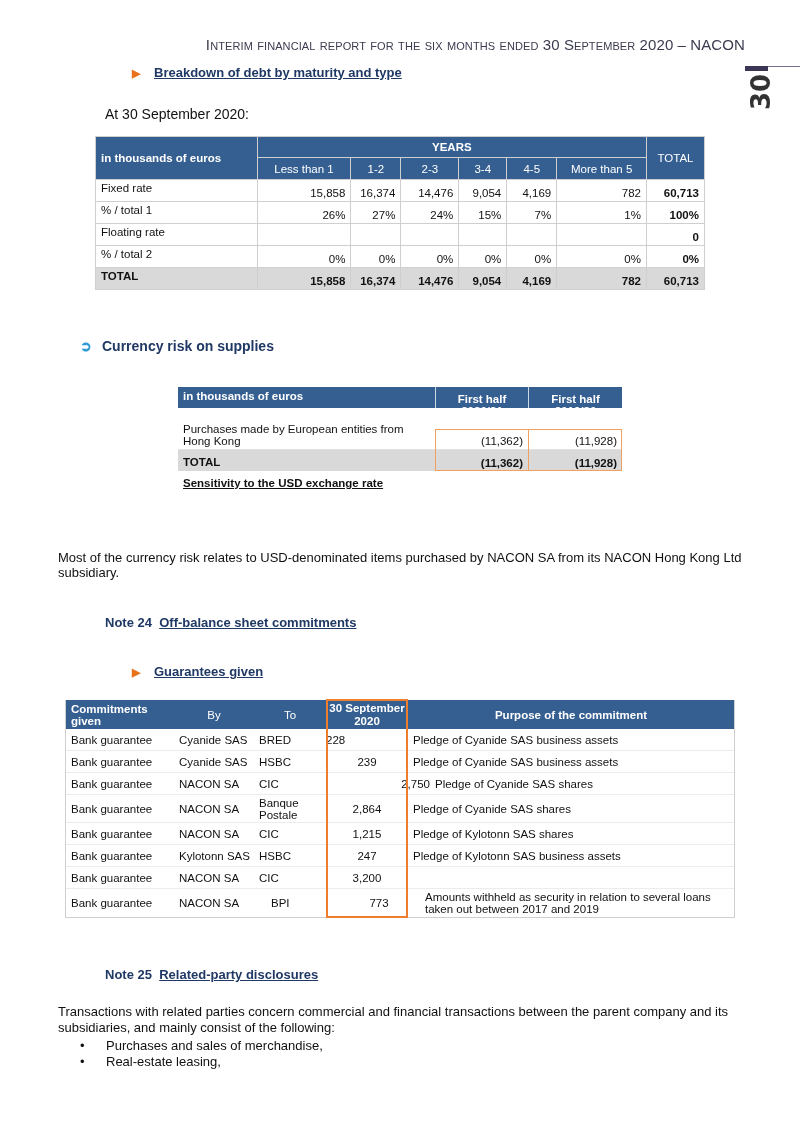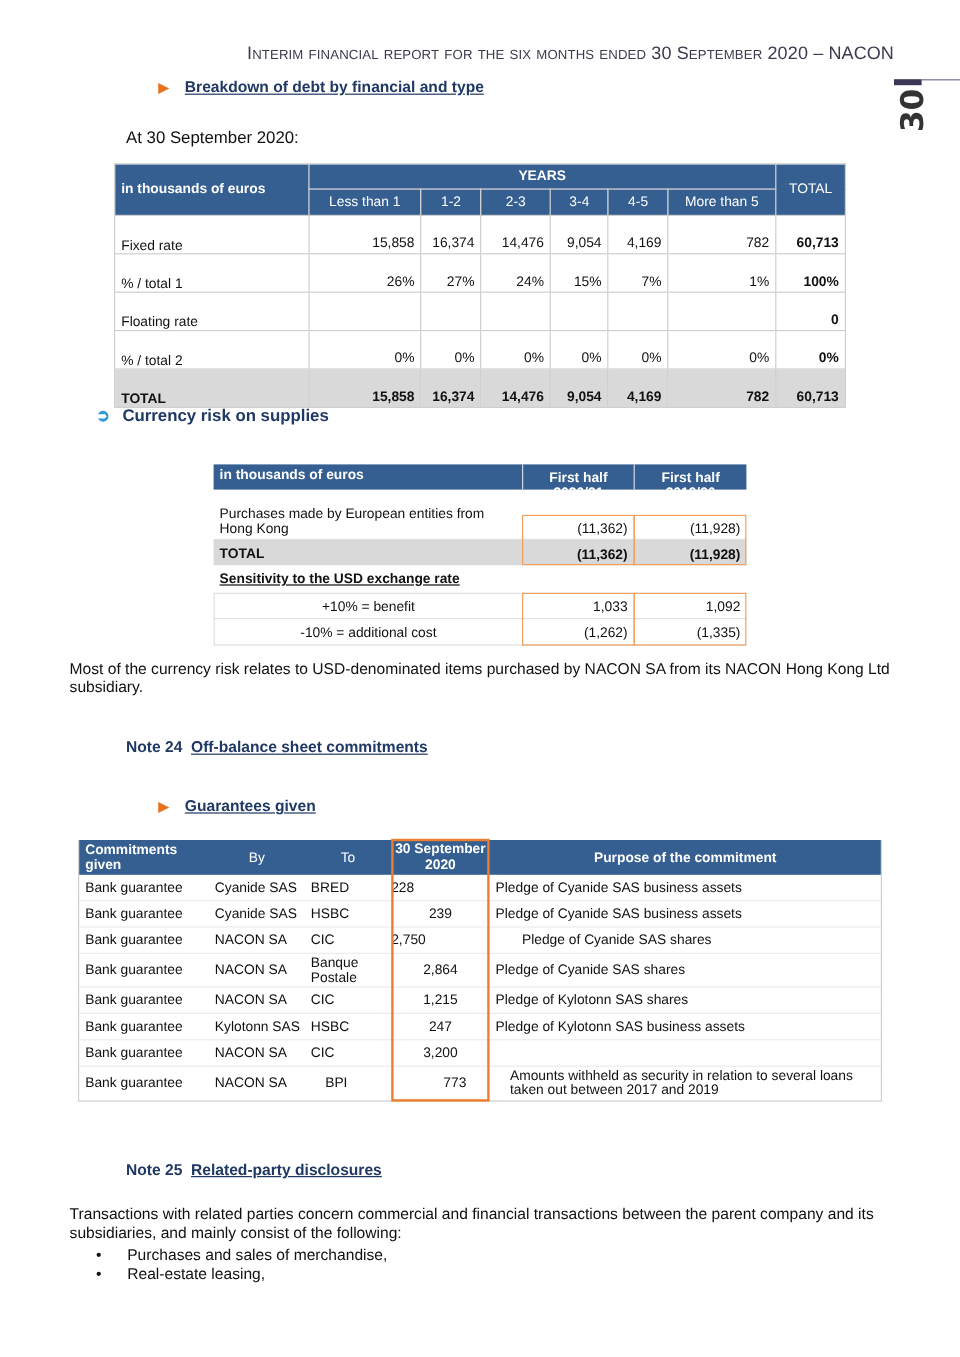"Breakdown of debt by financial" u { text: financial -> maturity }
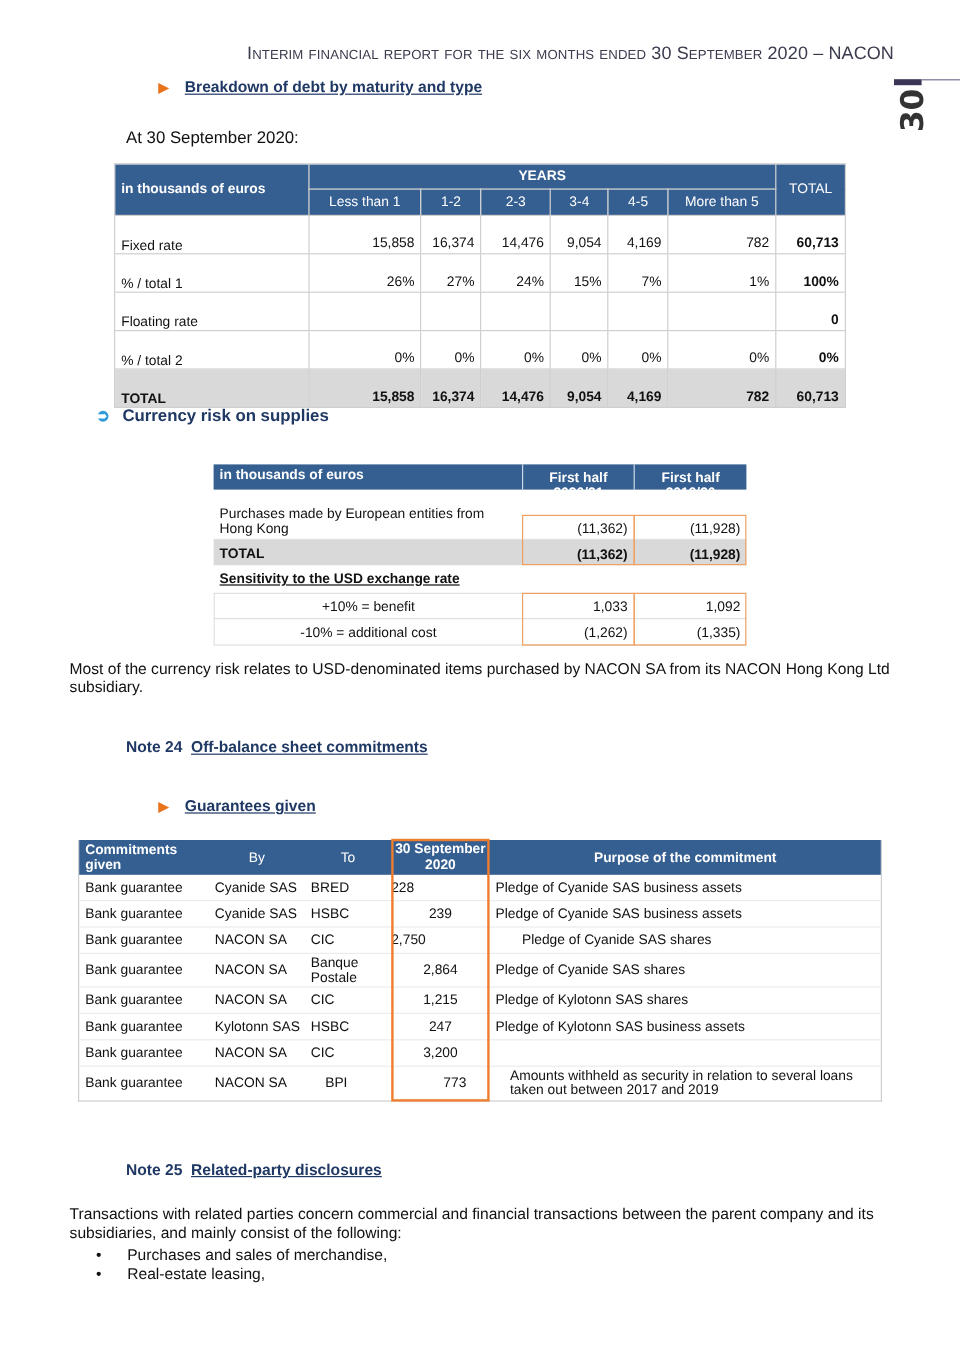"Fixed rate" .debt td.lbl { padding-top: 19px -> 2px }
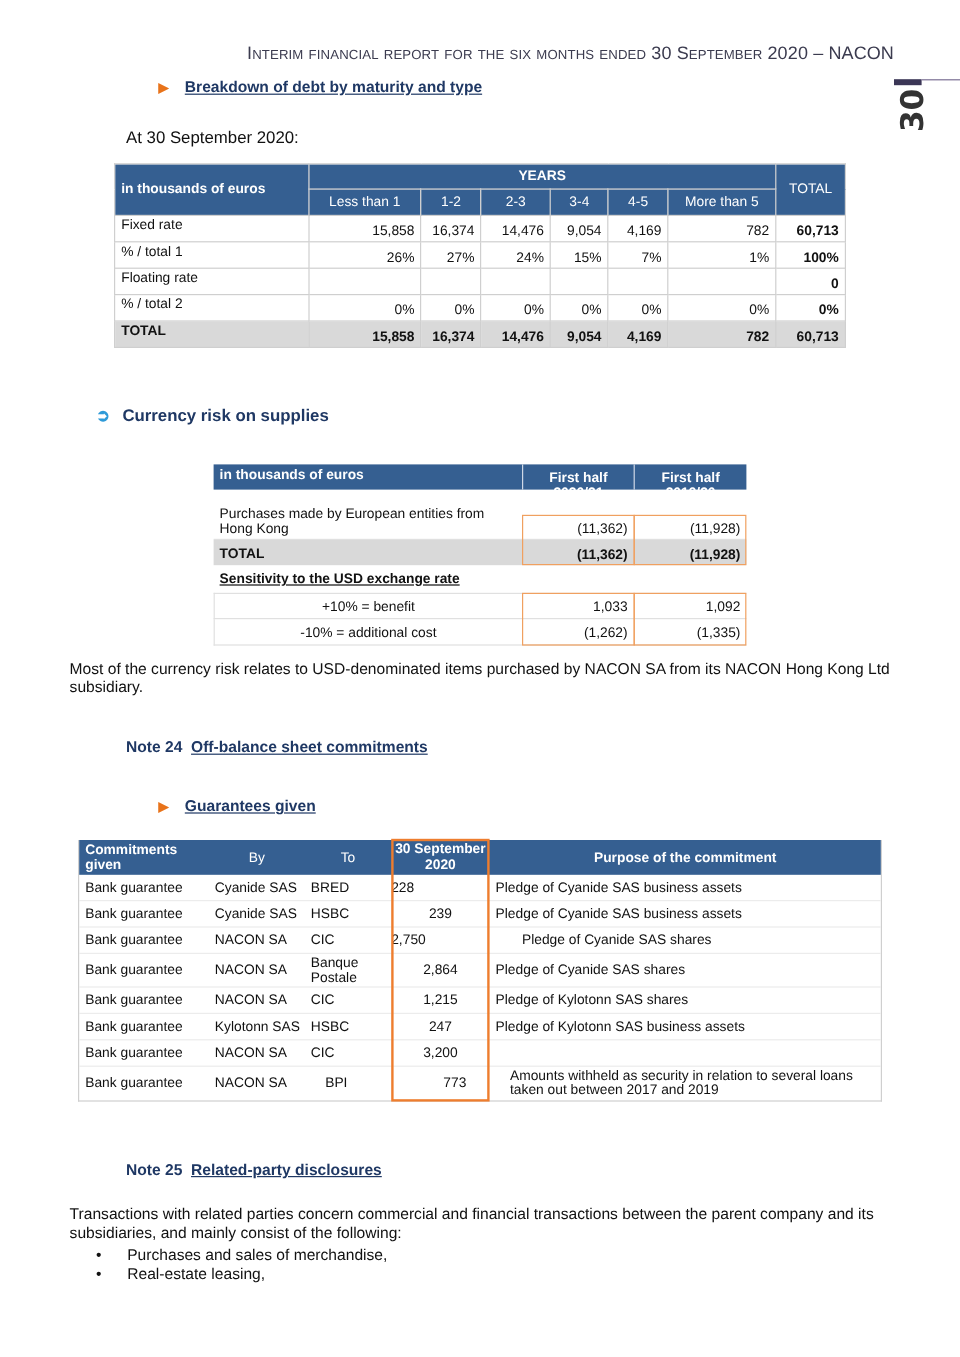"+10% = benefit" div { html: <div> <div></div> <div></div> <div> <div>+10% = benefit</div> <div>1,033</div> <div>1,092</div> </div> <div> <div>-10% = additional cost</div> <div>(1,262)</div> <div>(1,335)</div> </div> </div> -> none }
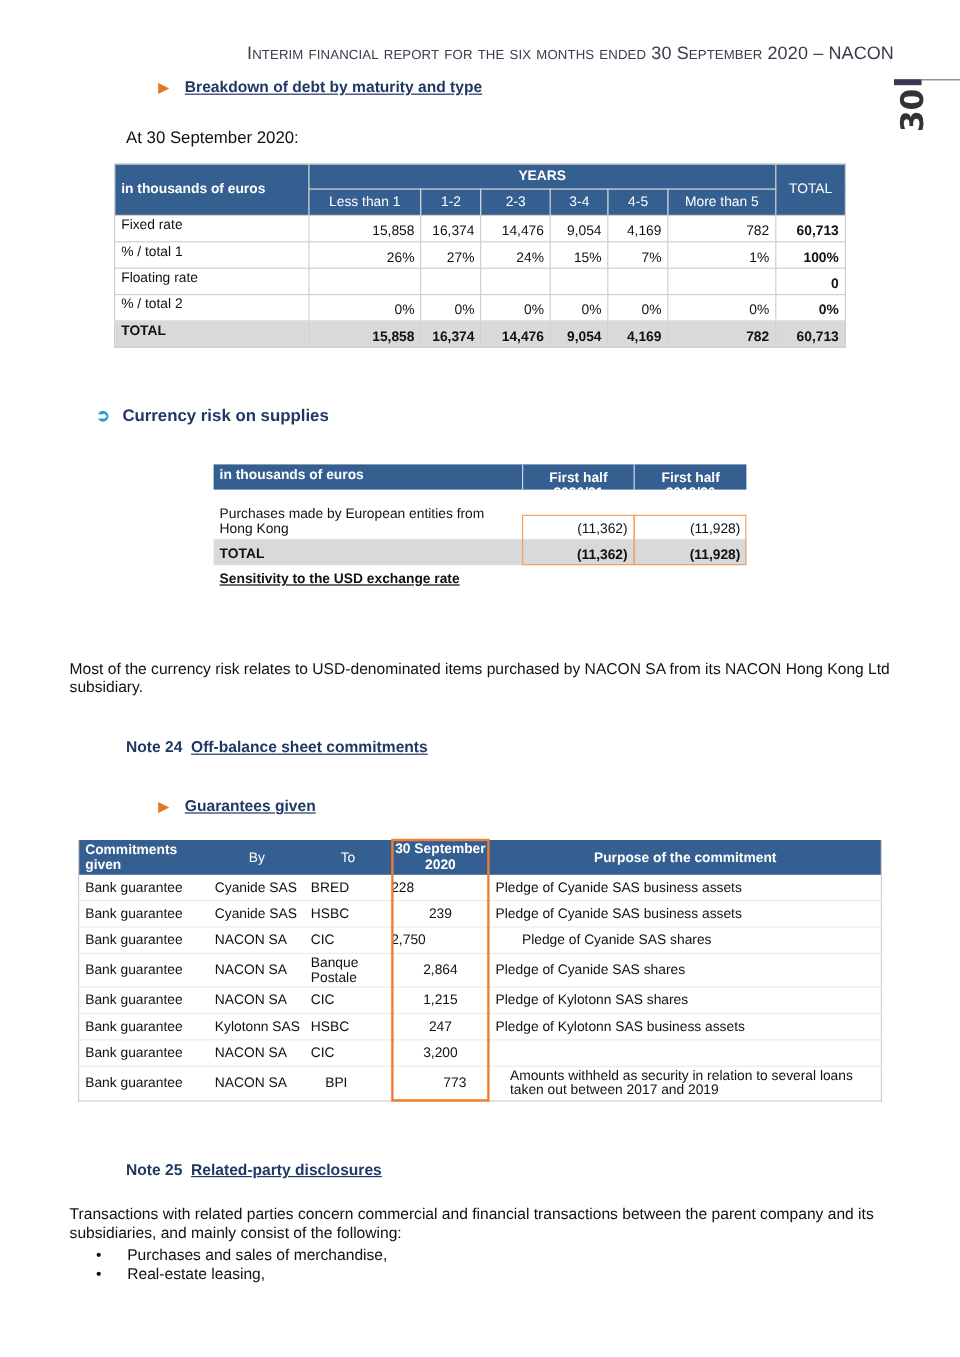"2,750" div { text-align: left -> right }
